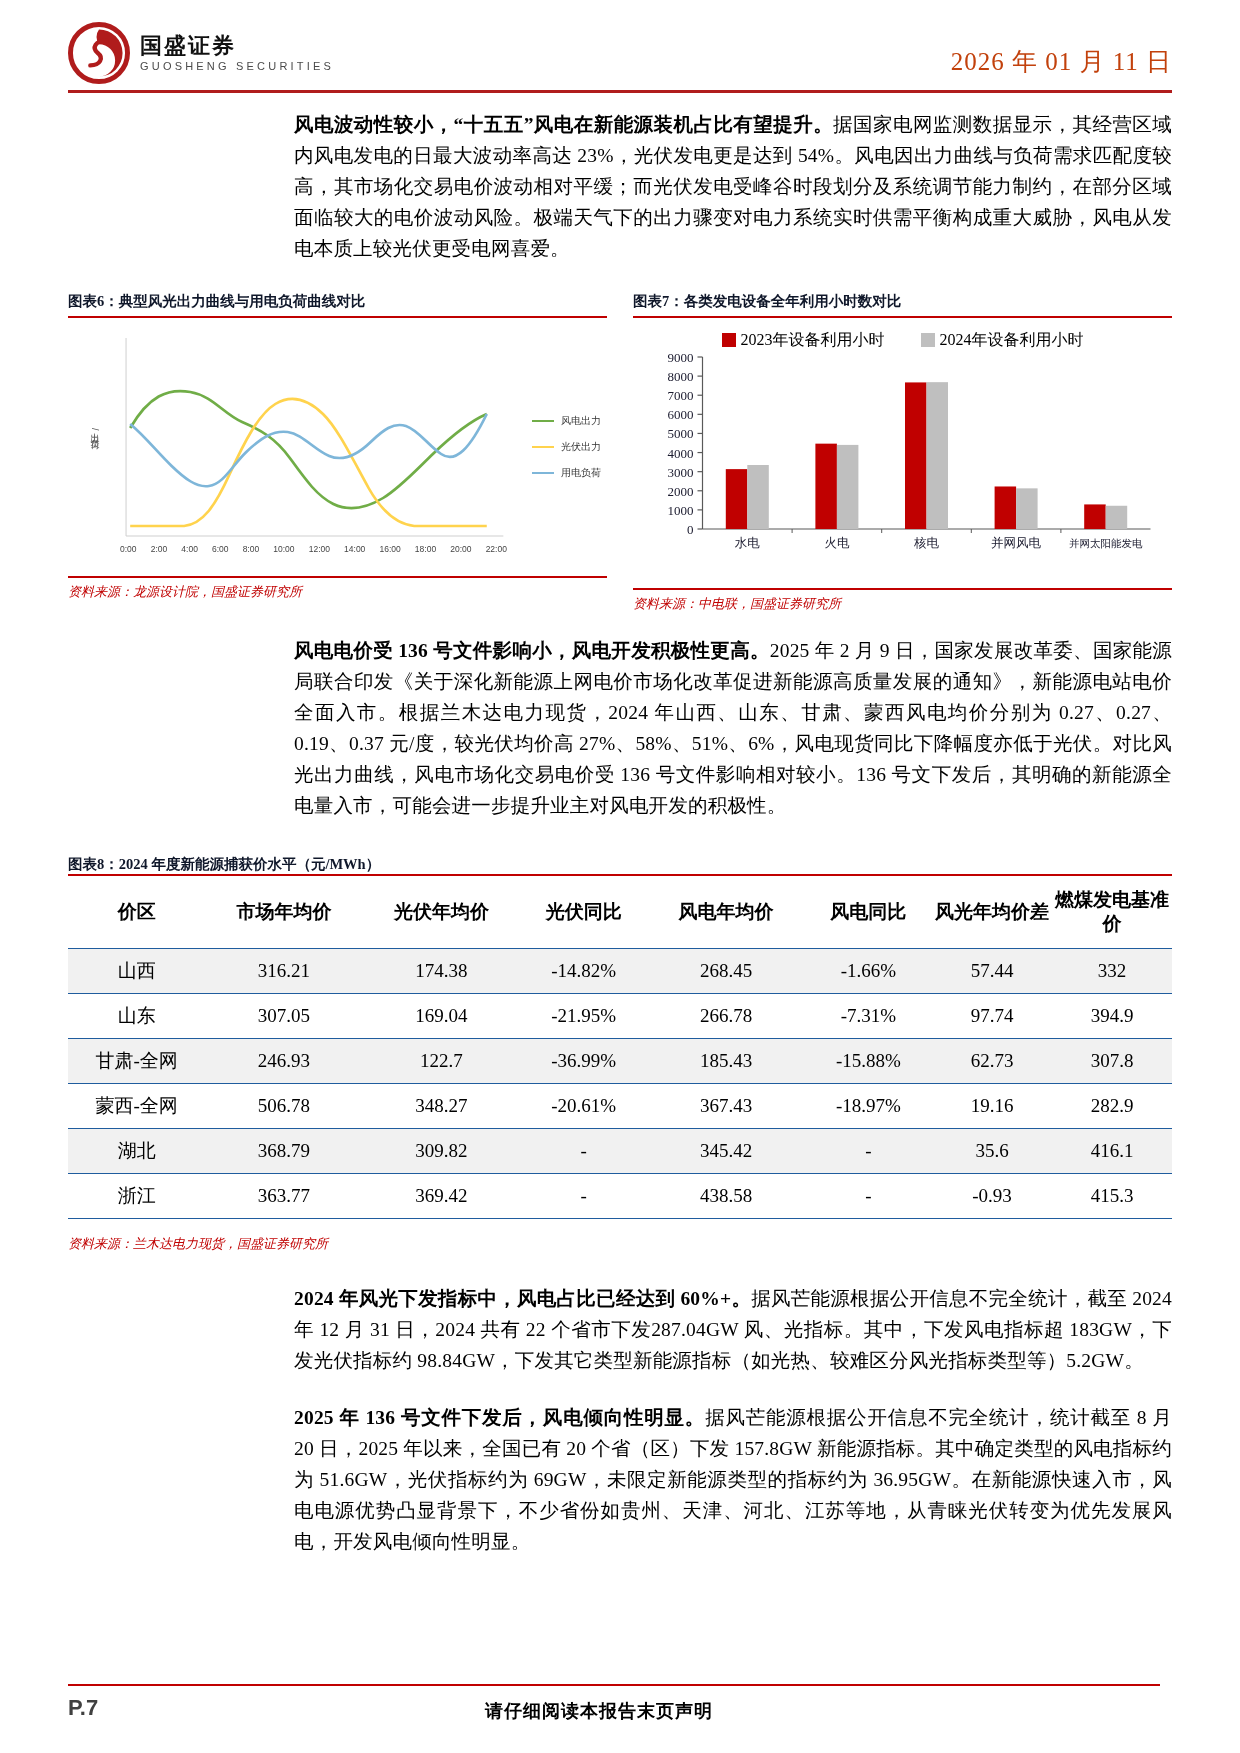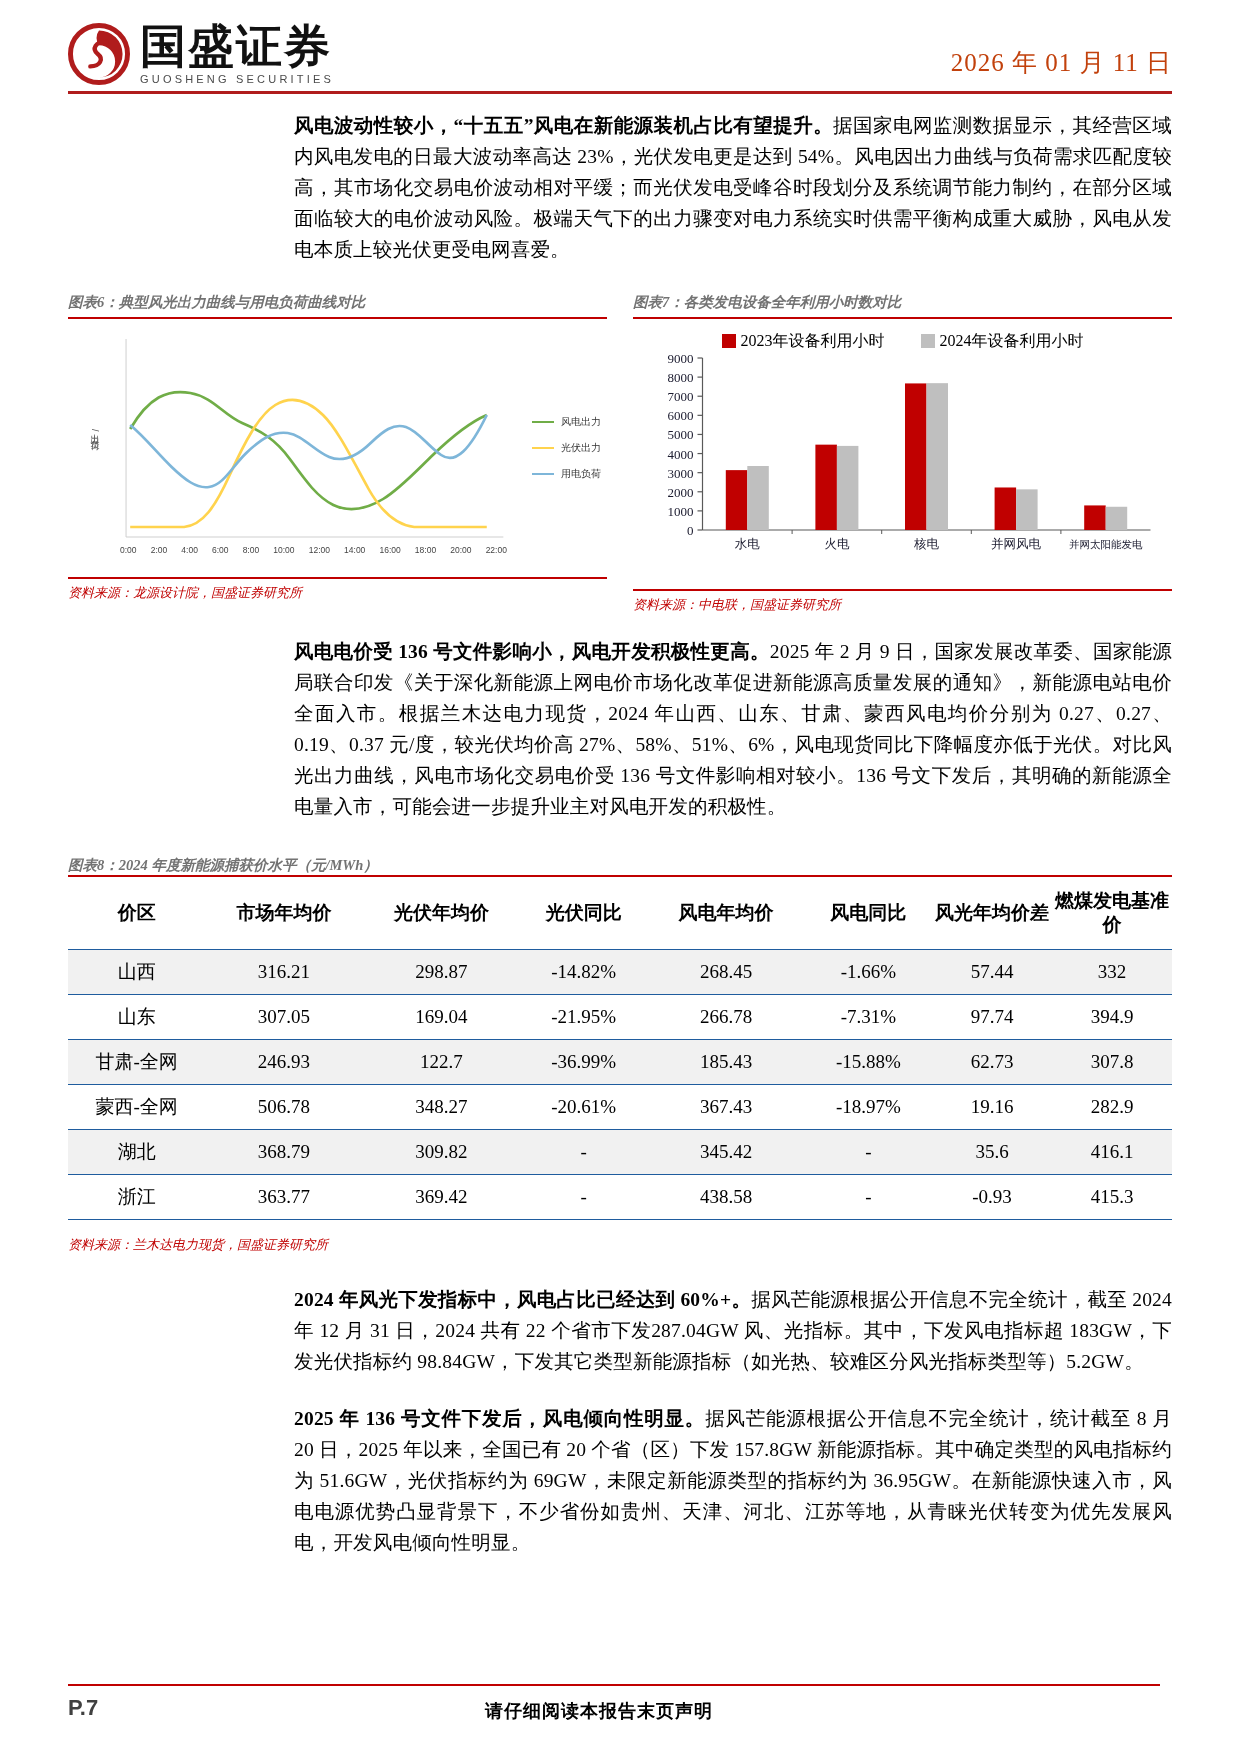"国盛证券" .logo-cn { font-size: 46px -> 22px }
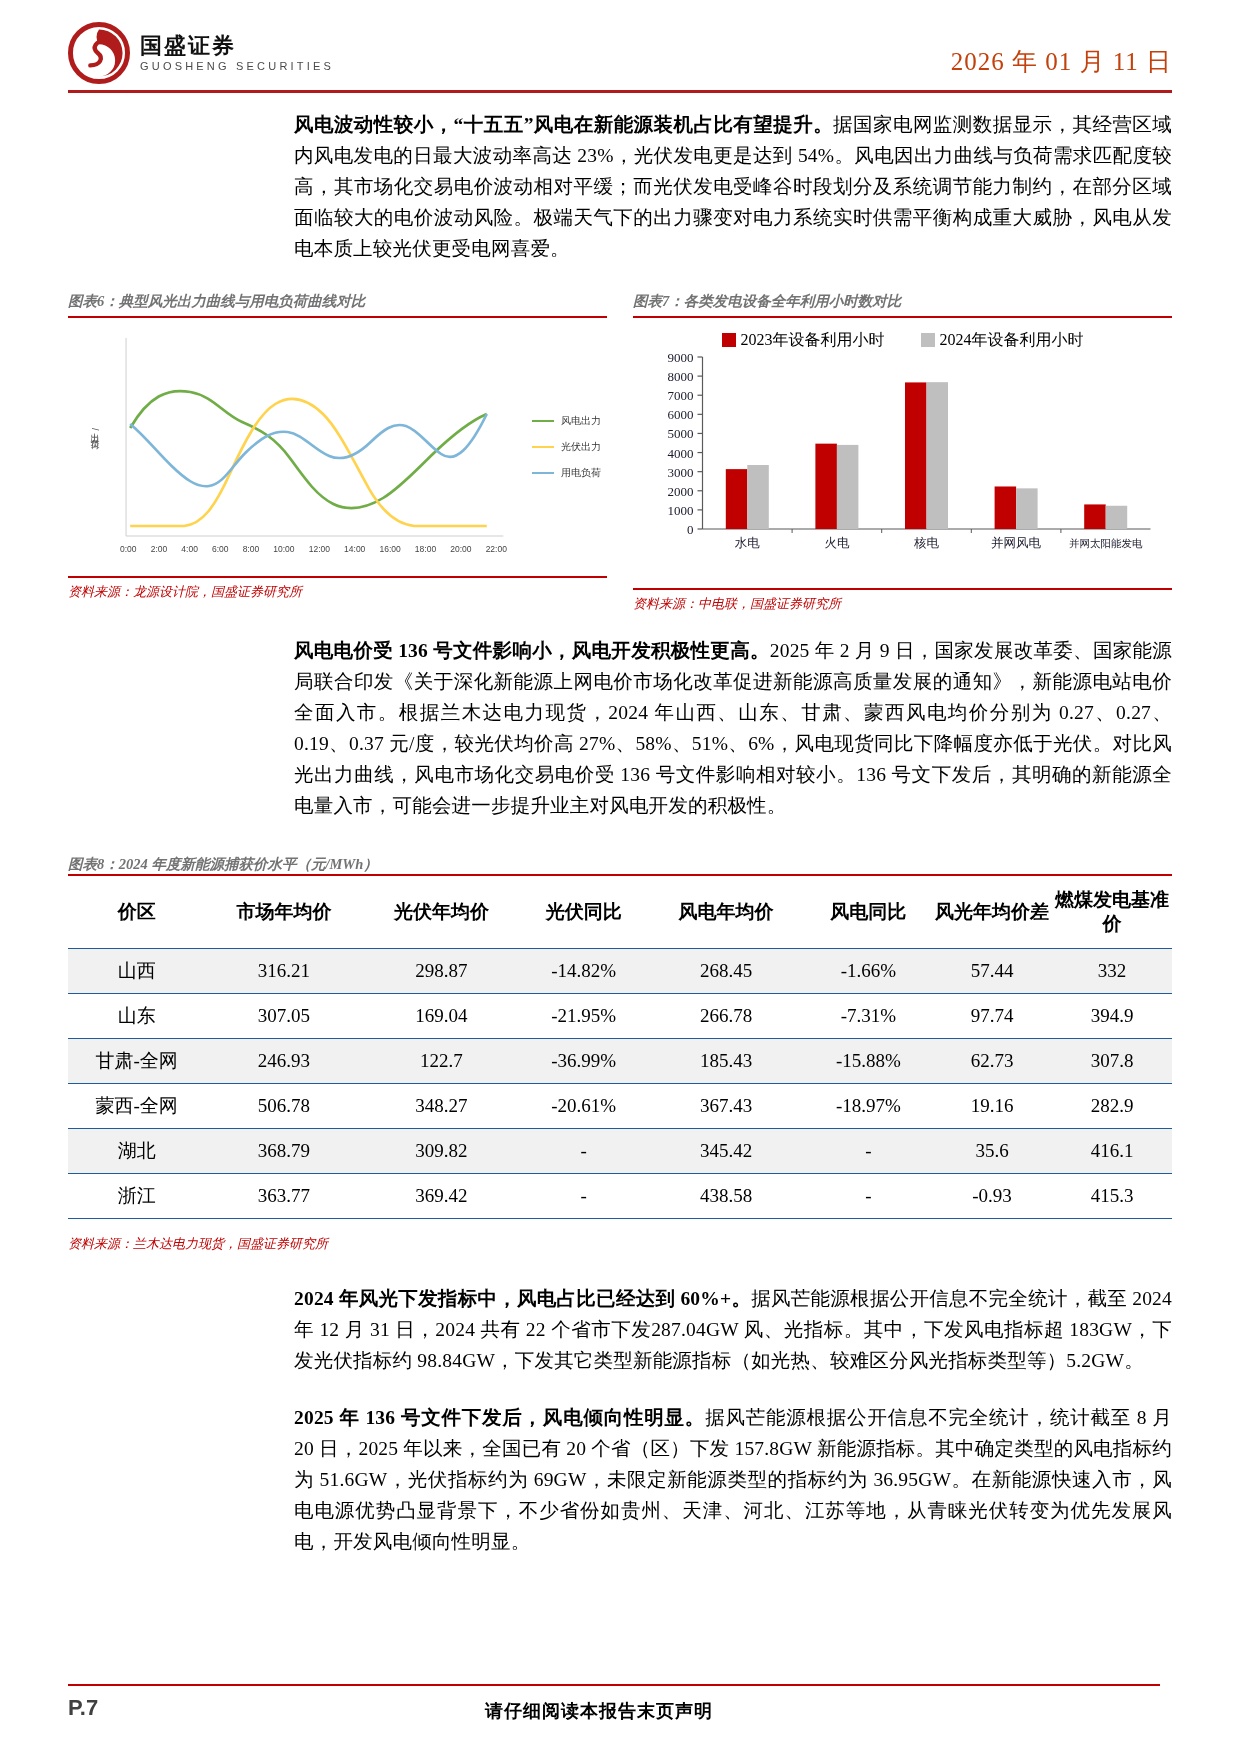"图表6：典型风光出力曲线与用电负荷曲线对比" .fig-caption { color: #737373 -> #0f172a; font-style: italic -> none }
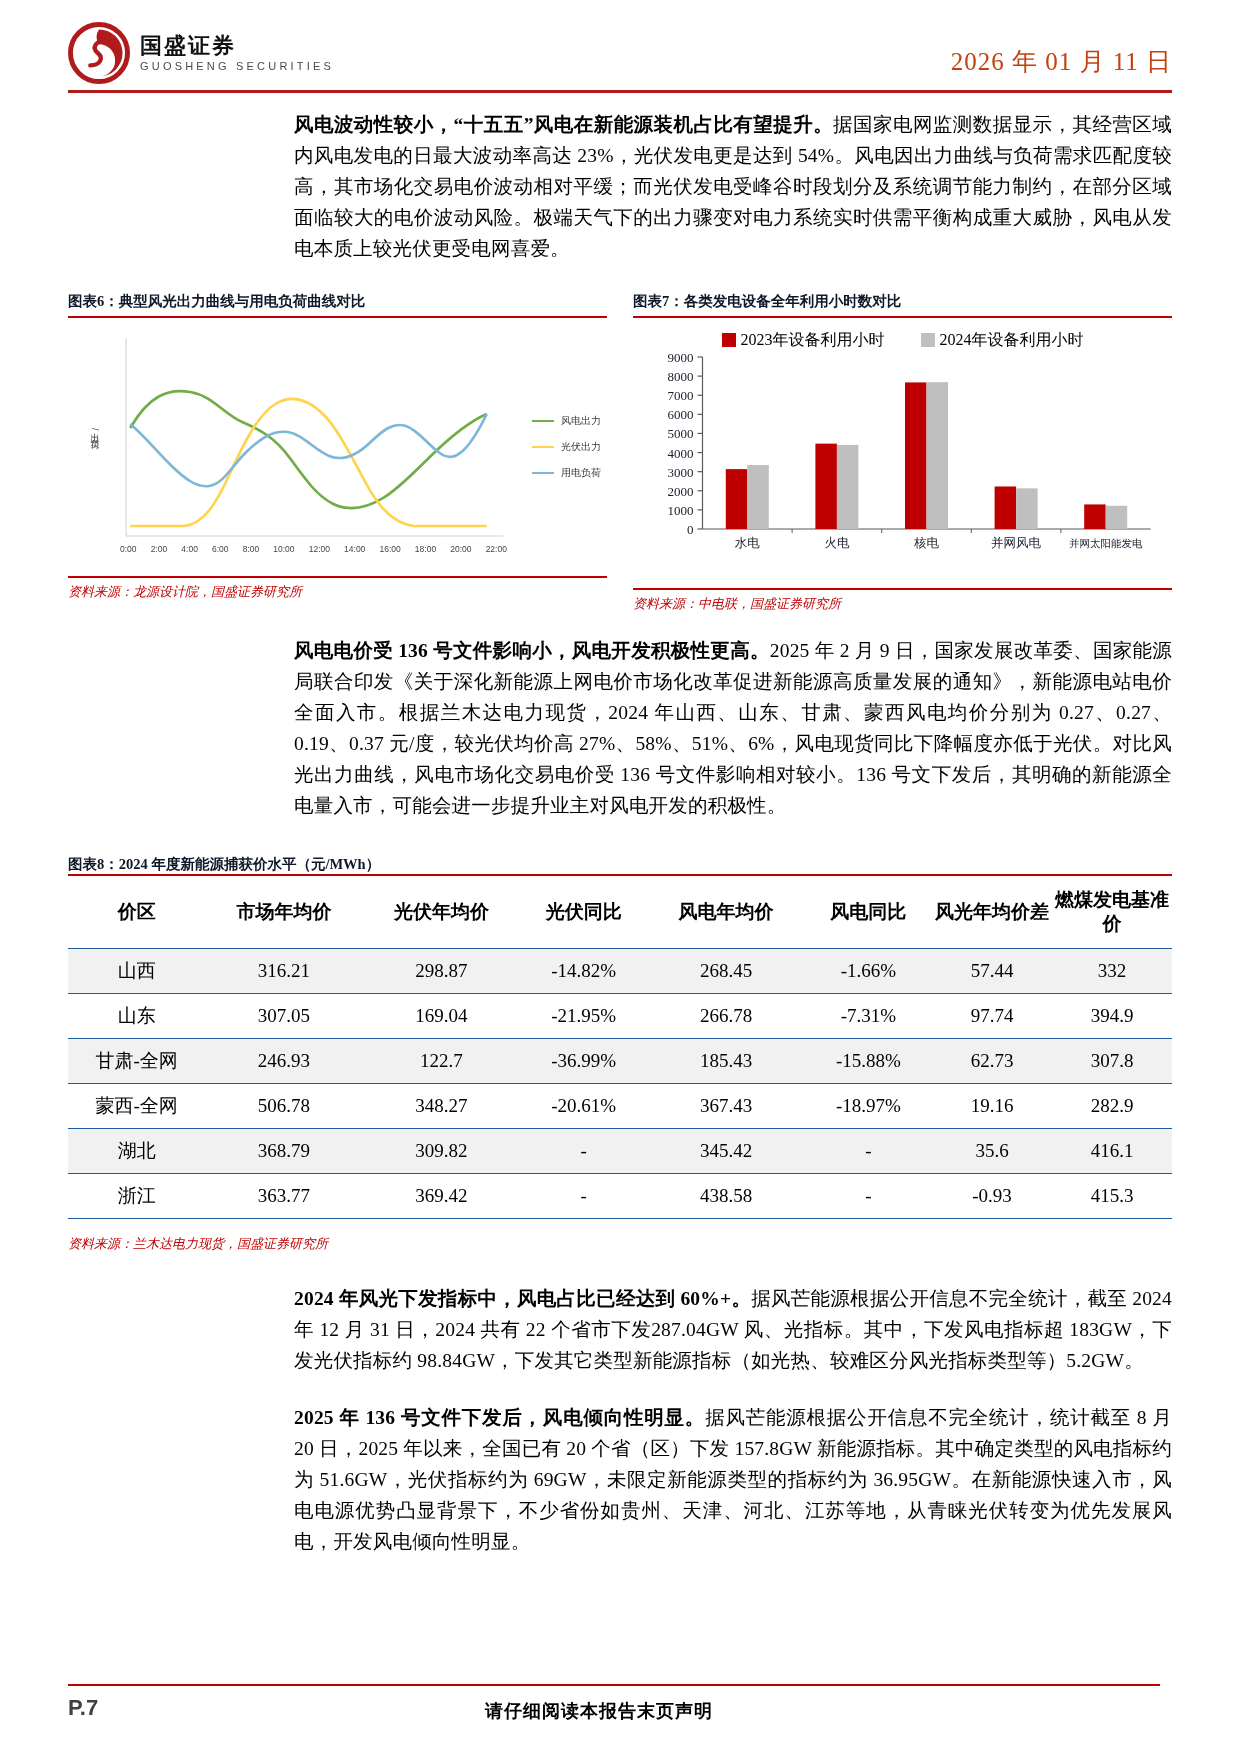"298.87" td { text: 298.87 -> 174.38 }
